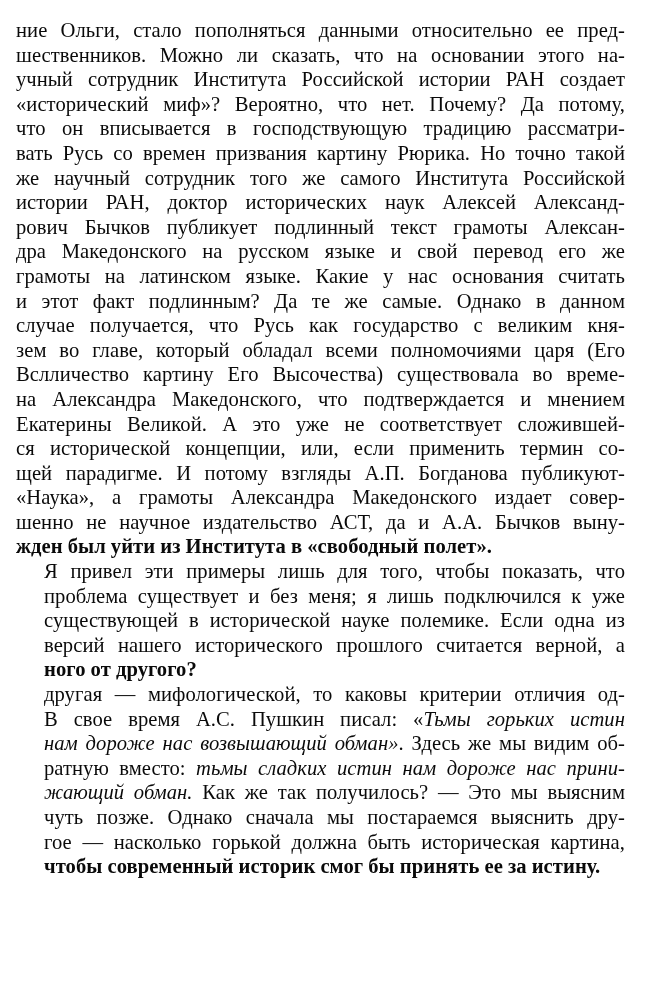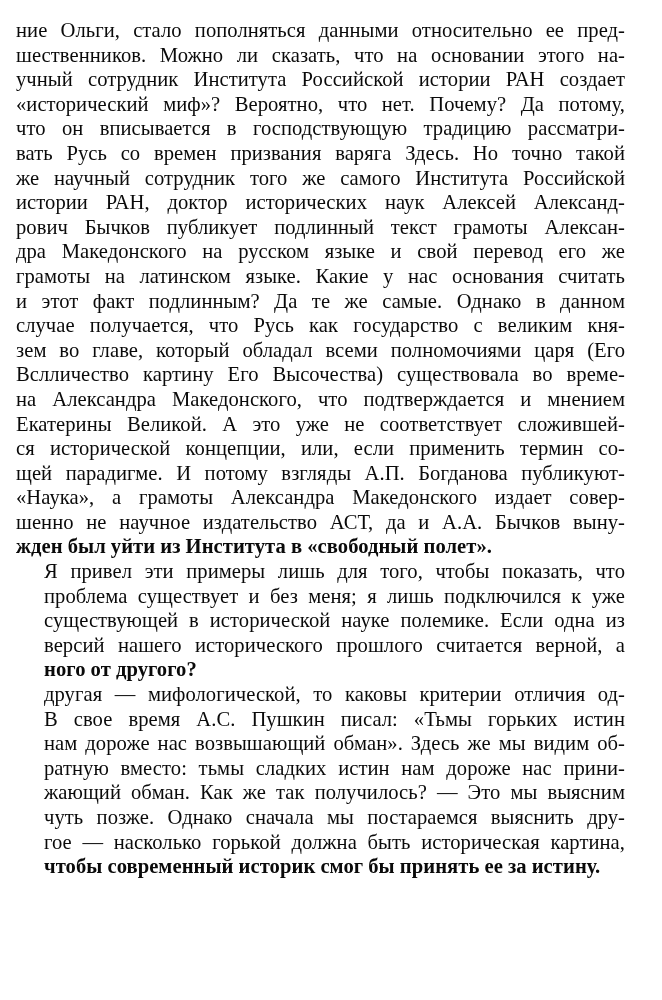"вать Русь со времен призвания" span { text: варяга Здесь -> картину Рюрика }
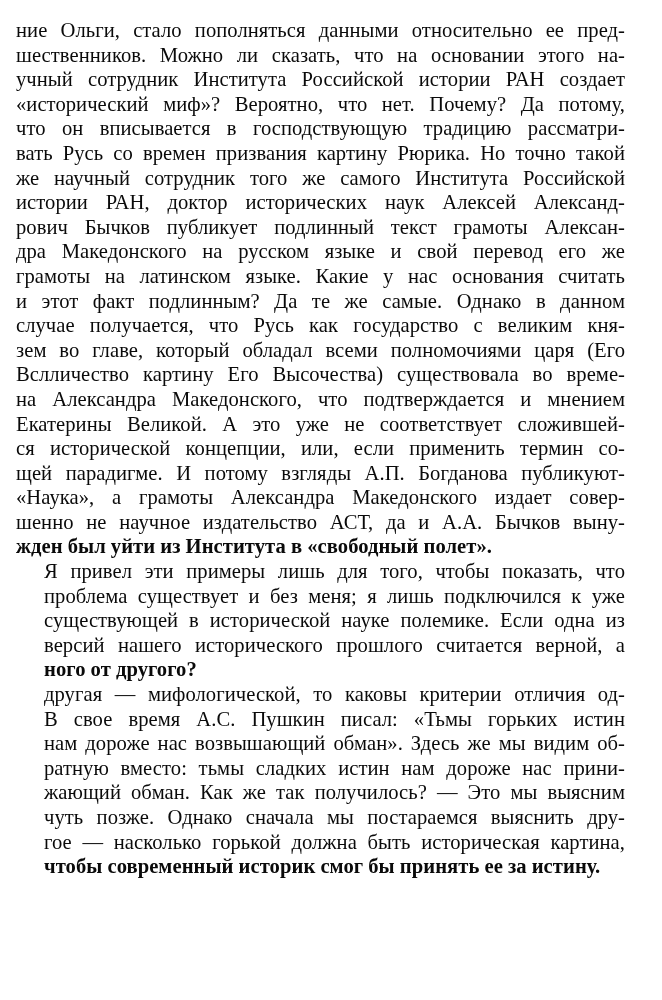"Тьмы горьких истин" .ital { font-style: none -> italic }
